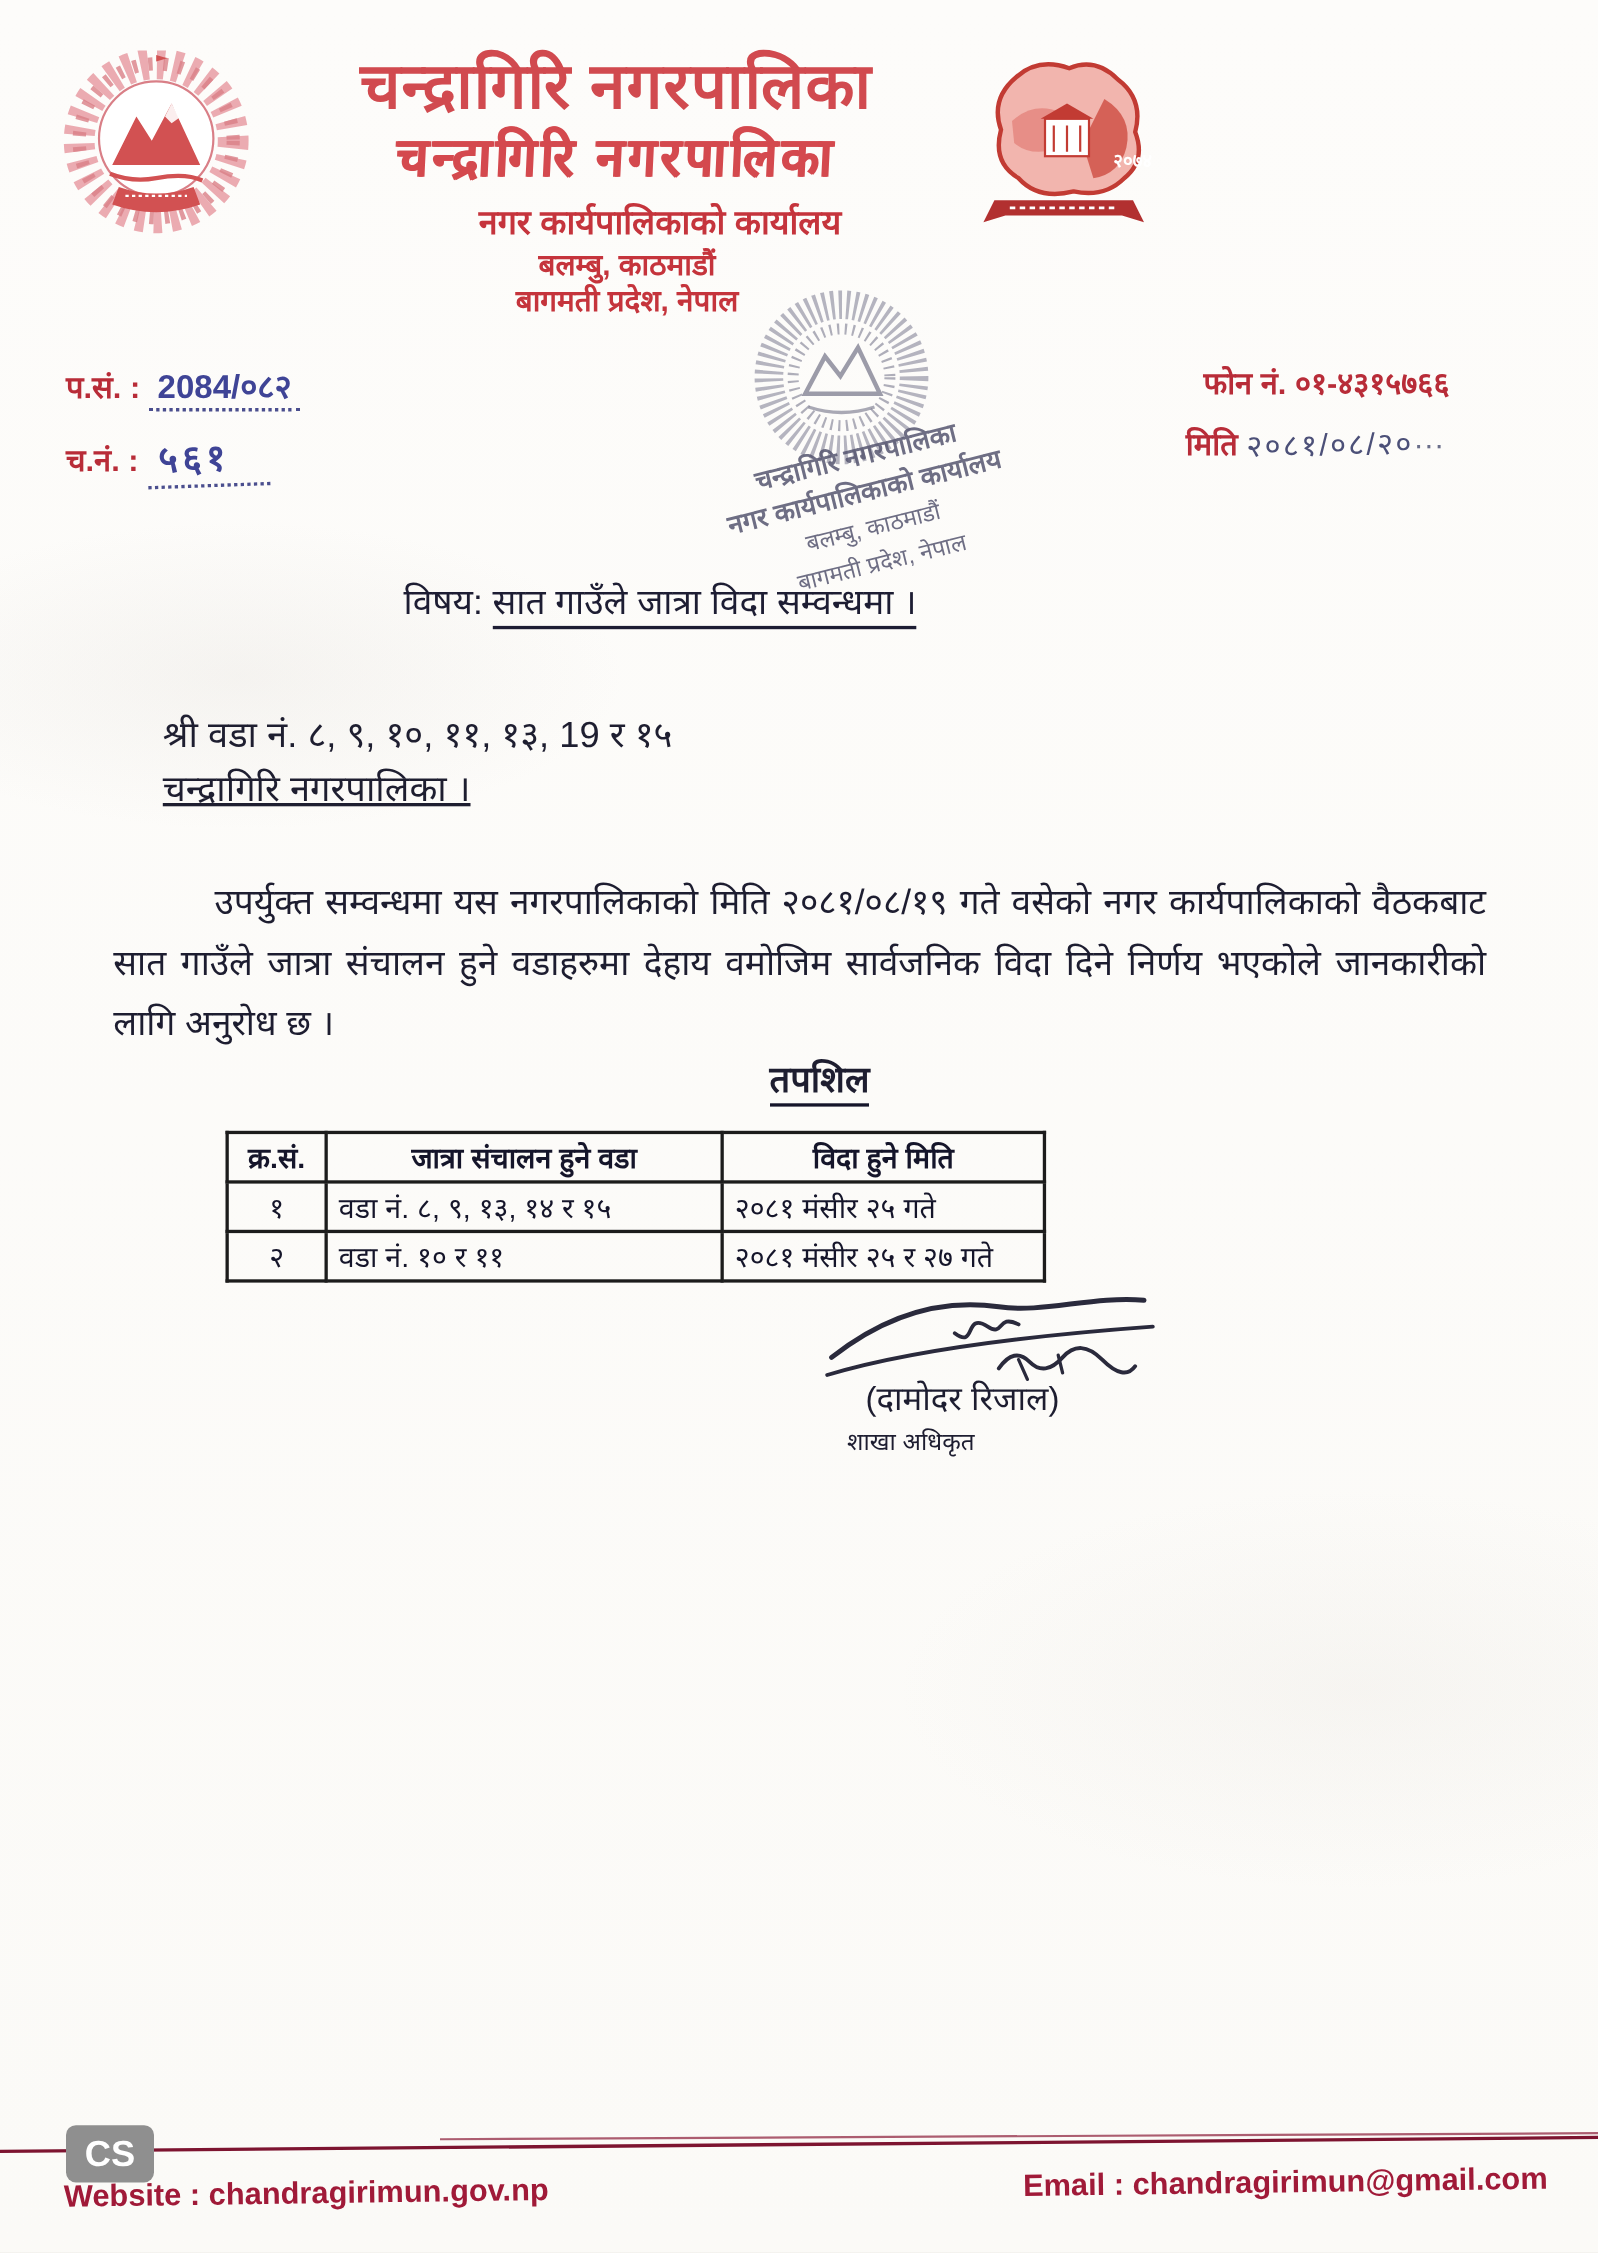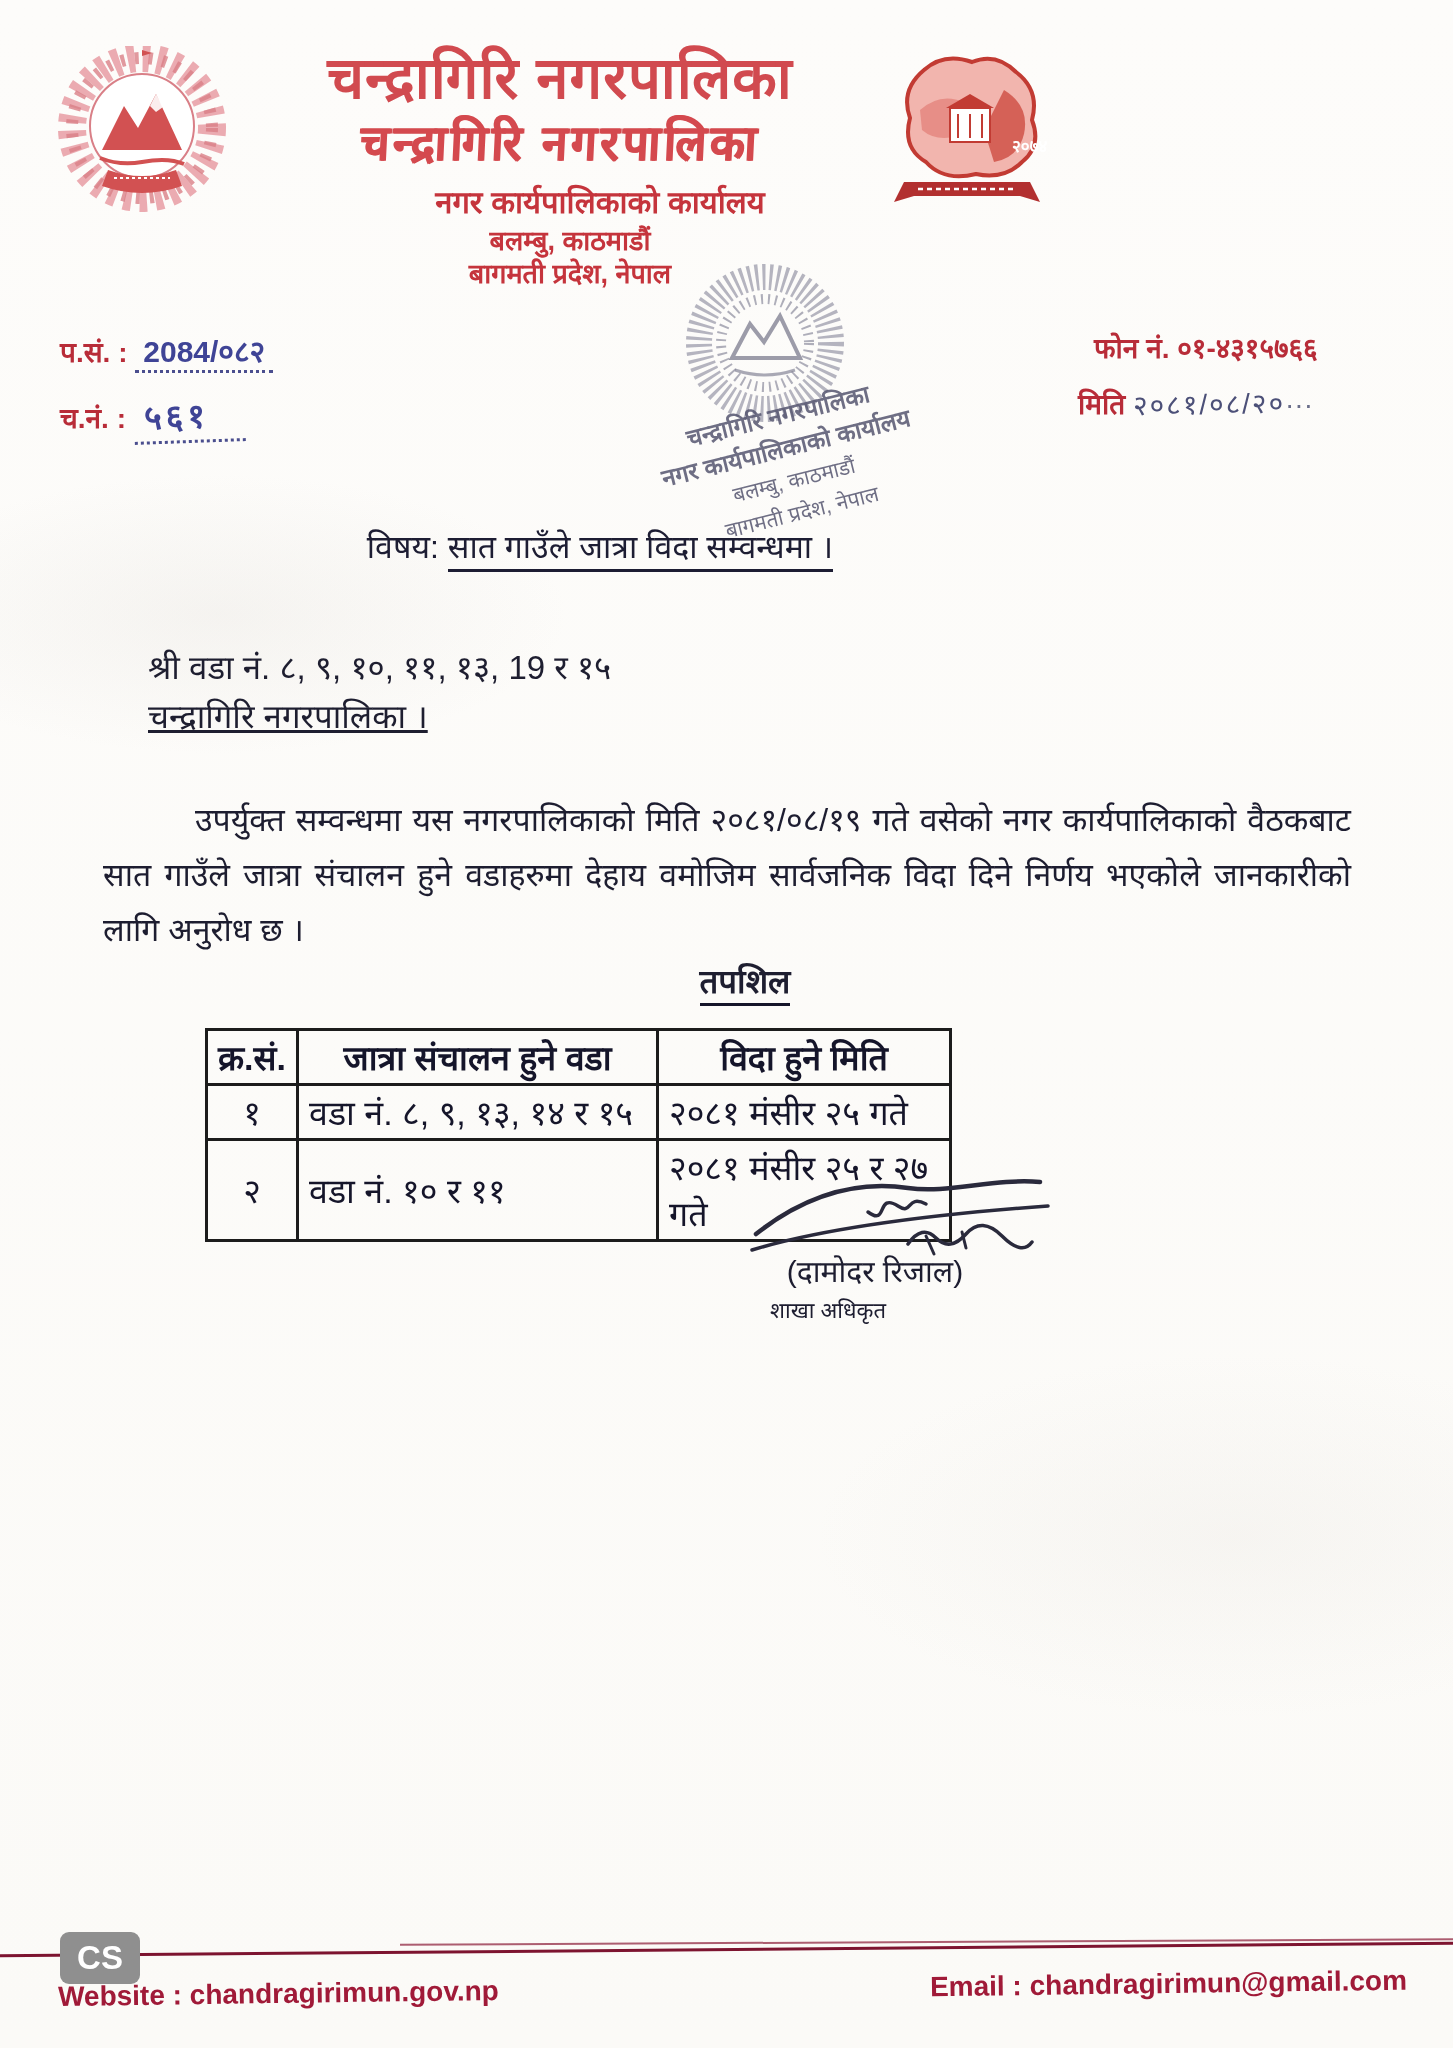"क्र.सं." table.detail th, table.detail td { font-size: 34px -> 26px }
